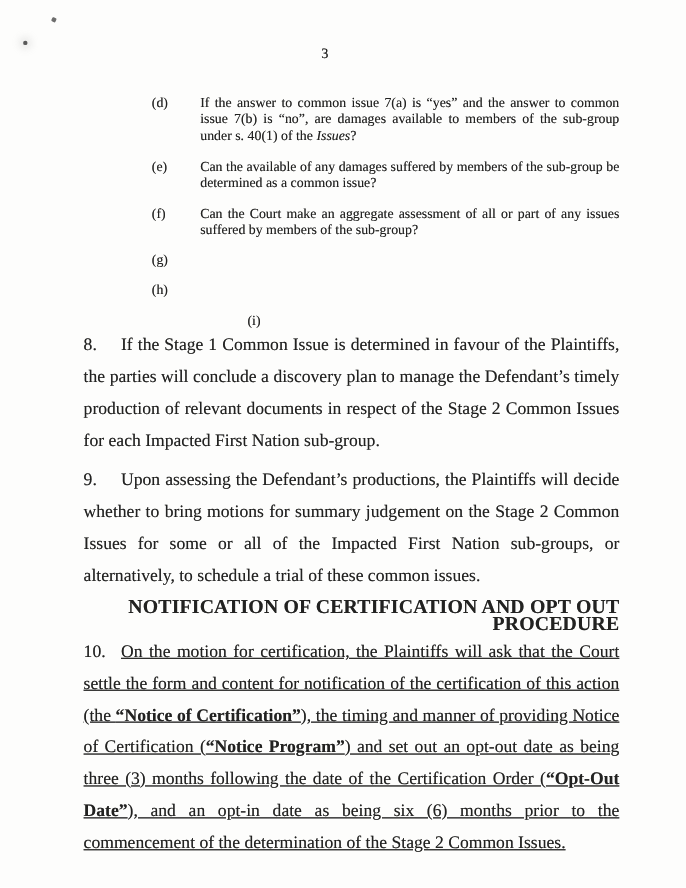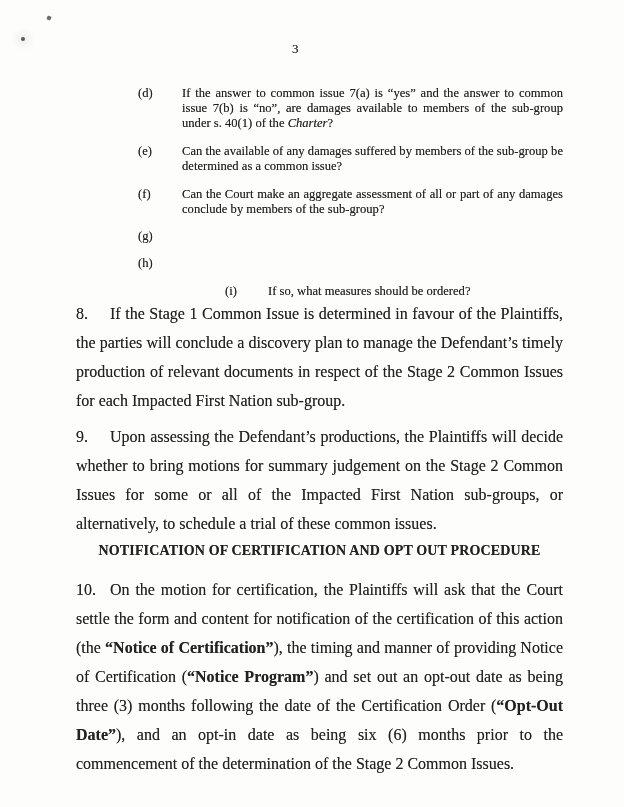"Charter" i { text: Charter -> Issues }
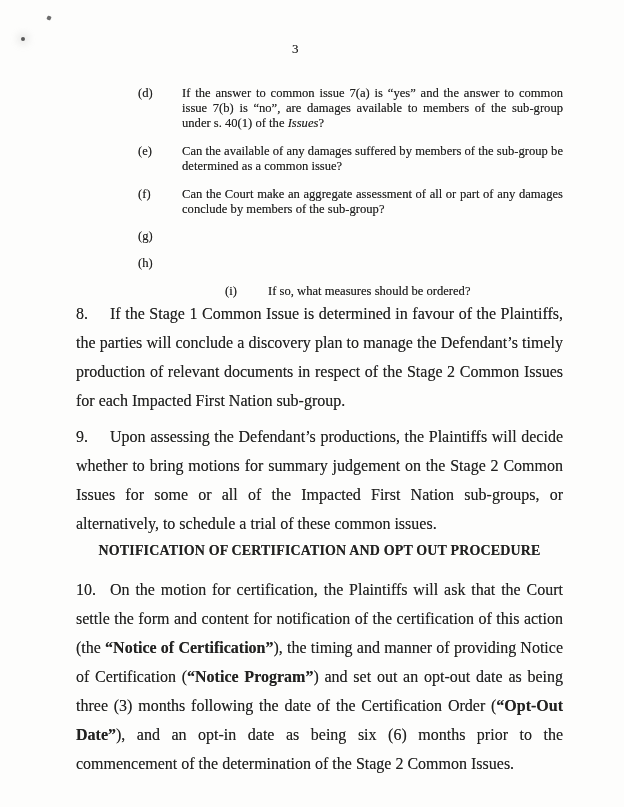"Can the Court make an" span.qt { text: damages conclude -> issues suffered }
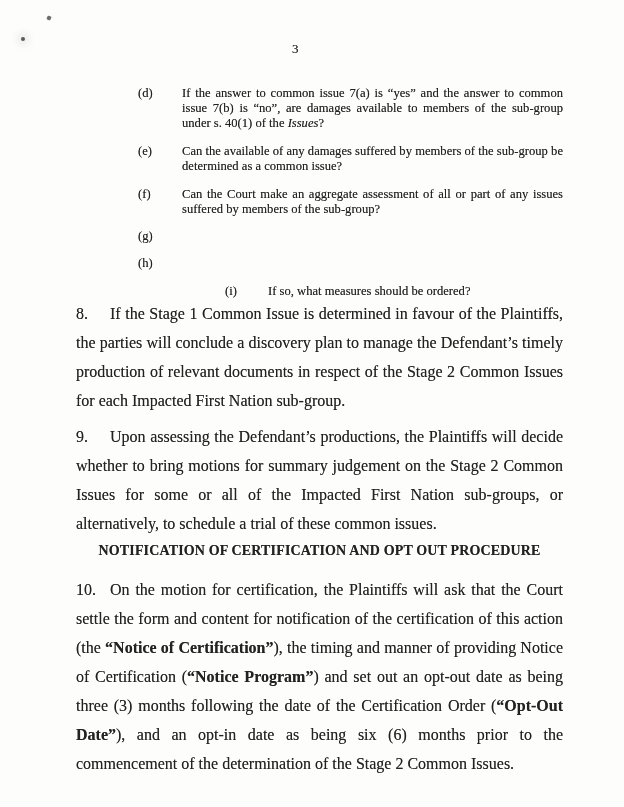"If so, what measures should" span.qt { html: <span>If so, what measures should be ordered?</span> -> none }
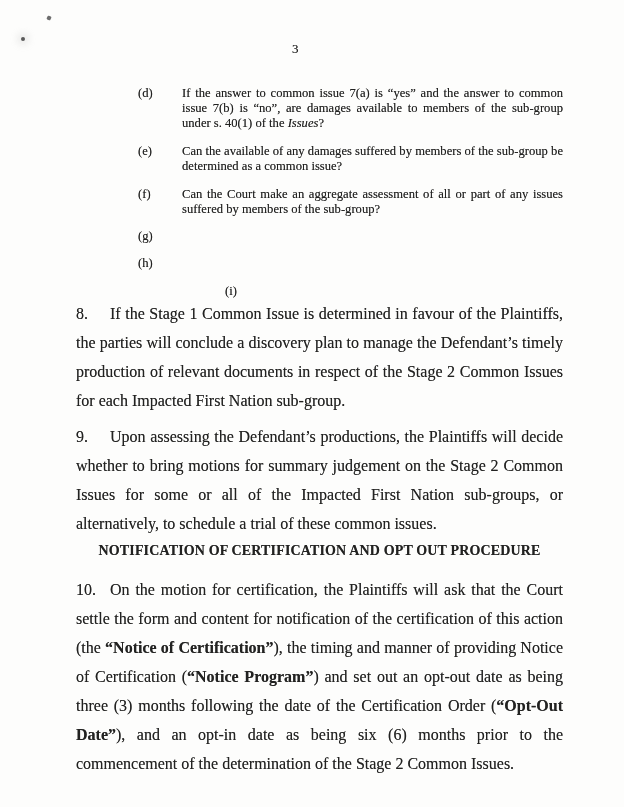"NOTIFICATION OF CERTIFICATION AND OPT" .heading { font-size: 14px -> 18px; text-align: center -> right }
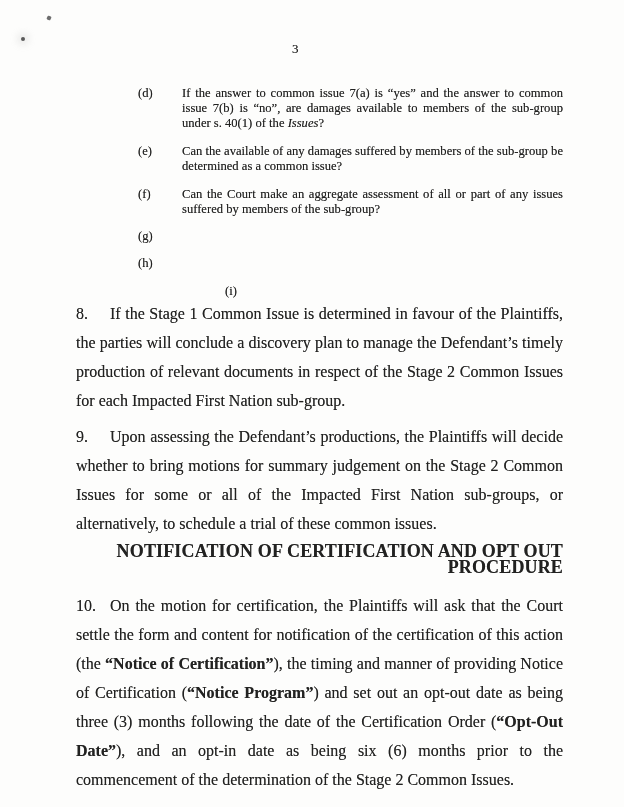"10. On the motion for" .p10 { margin-top: 16px -> 3px; text-decoration: none -> underline }
